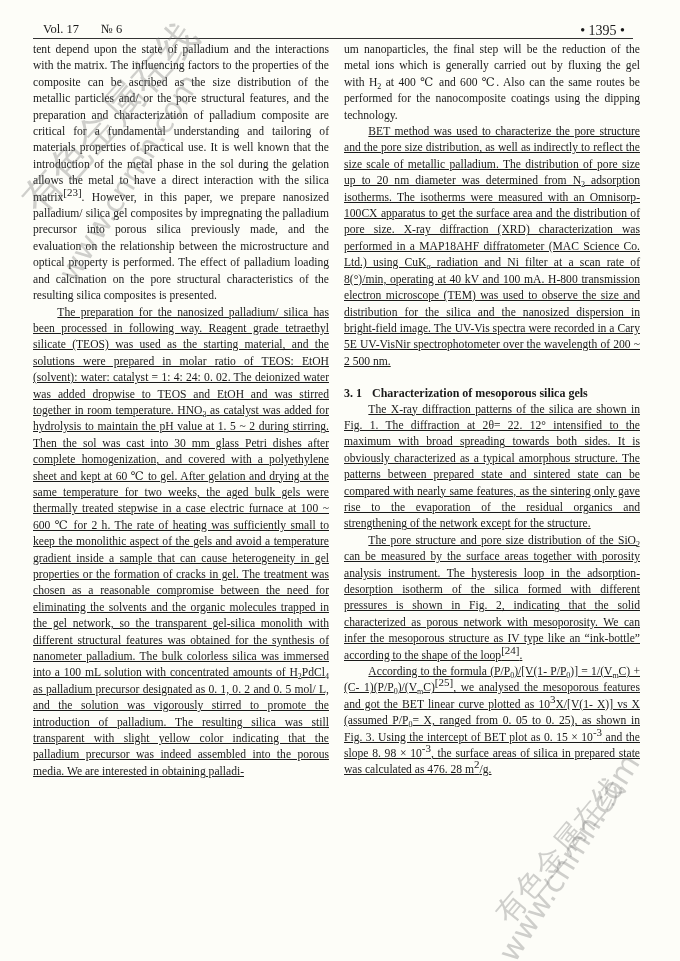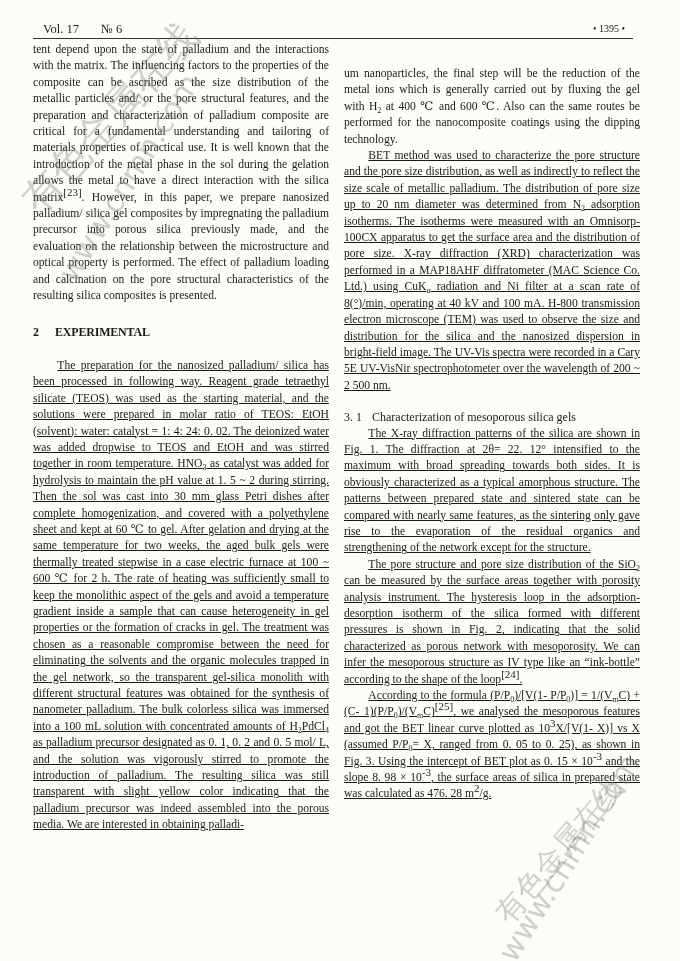"• 1395 •" .header .pg { font-size: 10px -> 14px }
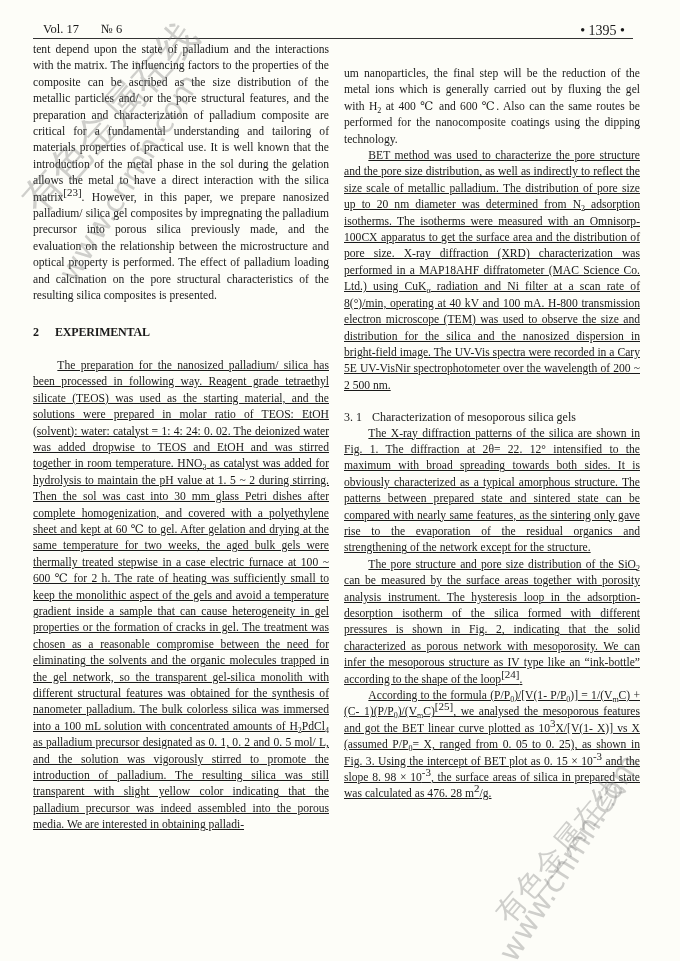"um nanoparticles, the final step" .col.right { margin-top: 24px -> none }
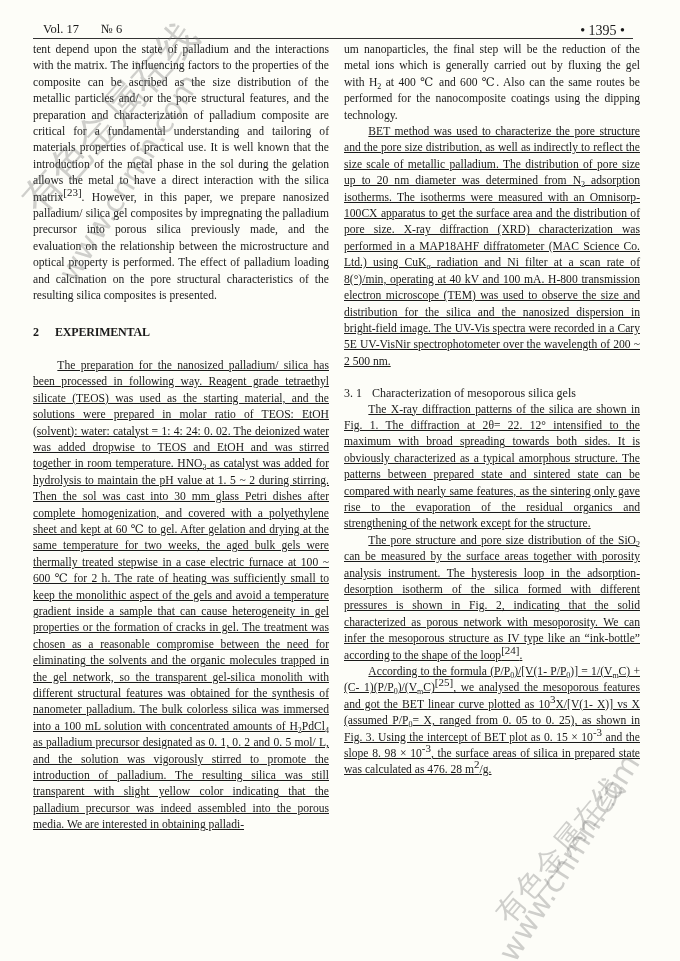"2 EXPERIMENTAL" div.h2 { html: <div> <span>2</span><span>EXPERIMENTAL</span> </div> -> none }
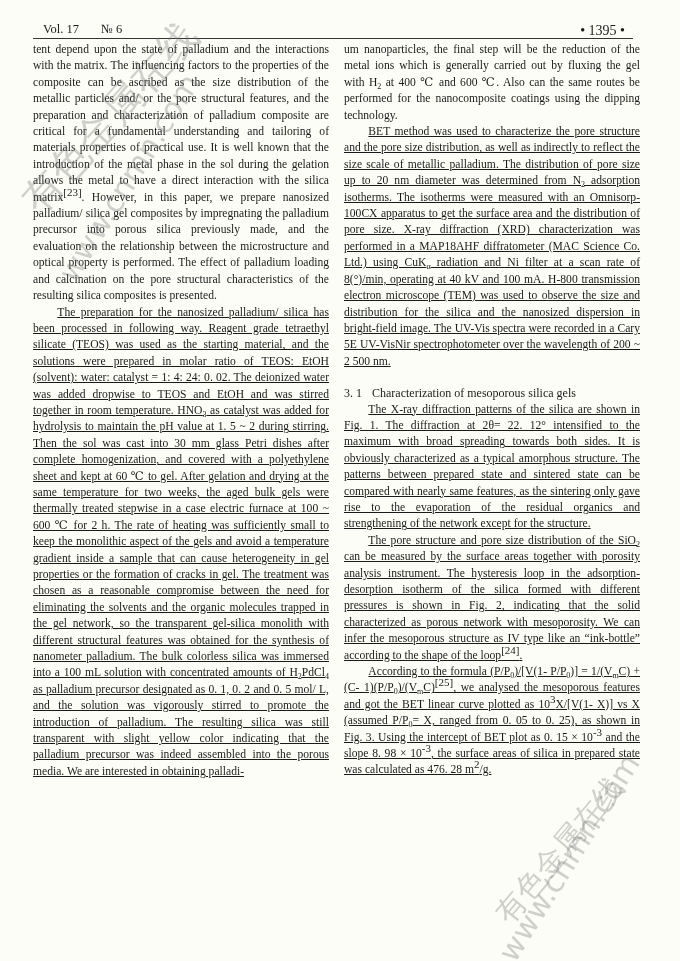"3. 1 Characterization of mesoporous" .h3 { font-weight: normal -> bold }
